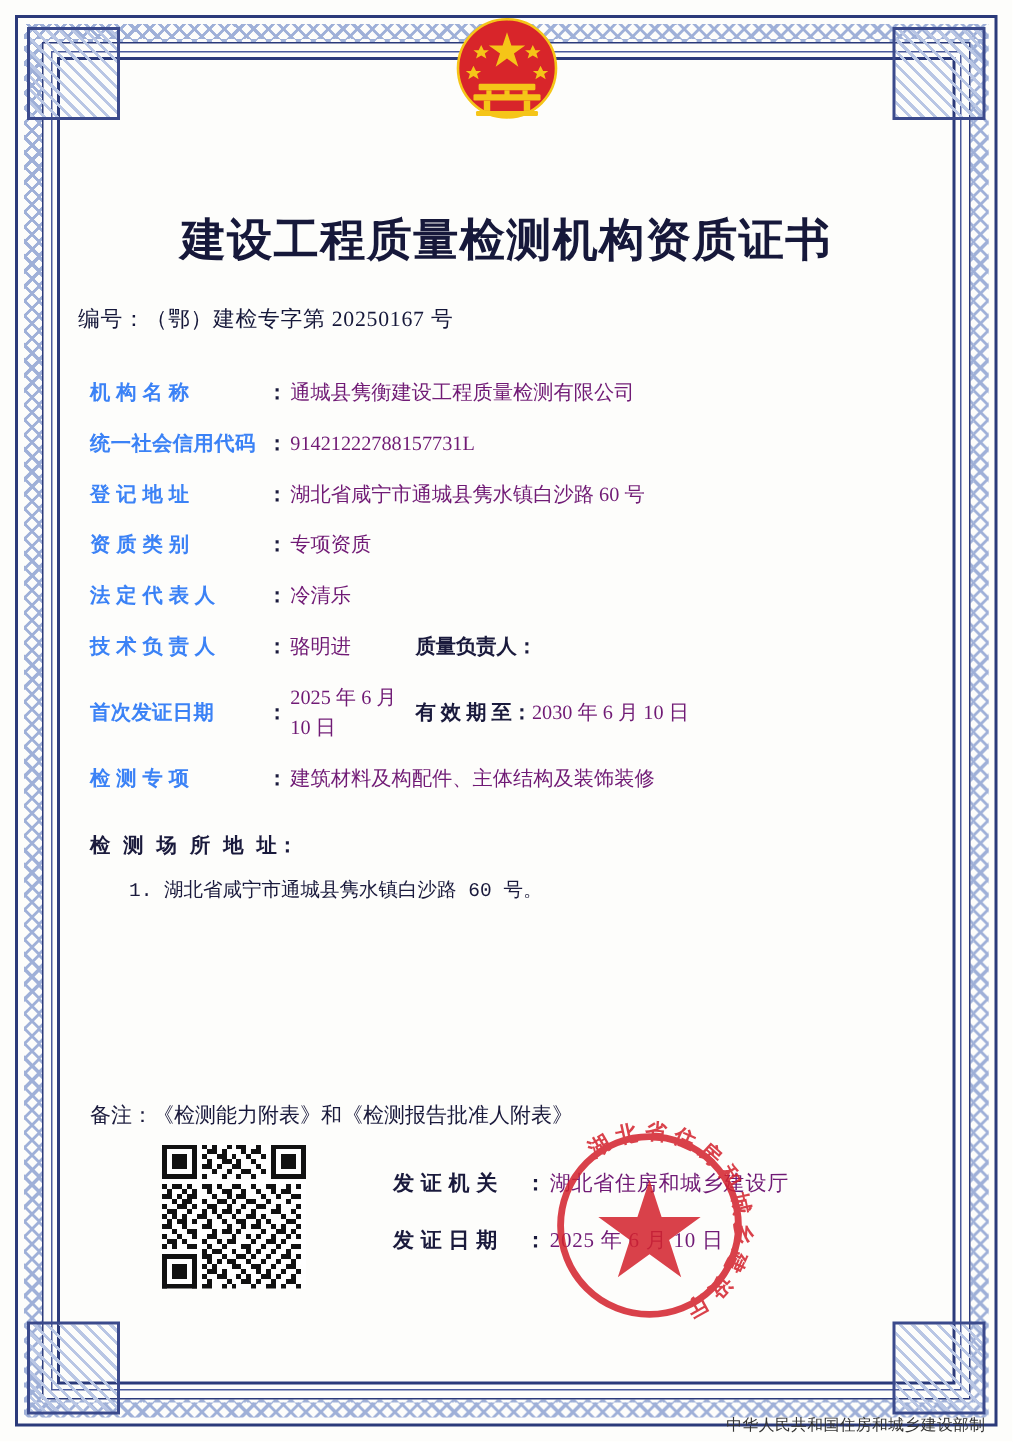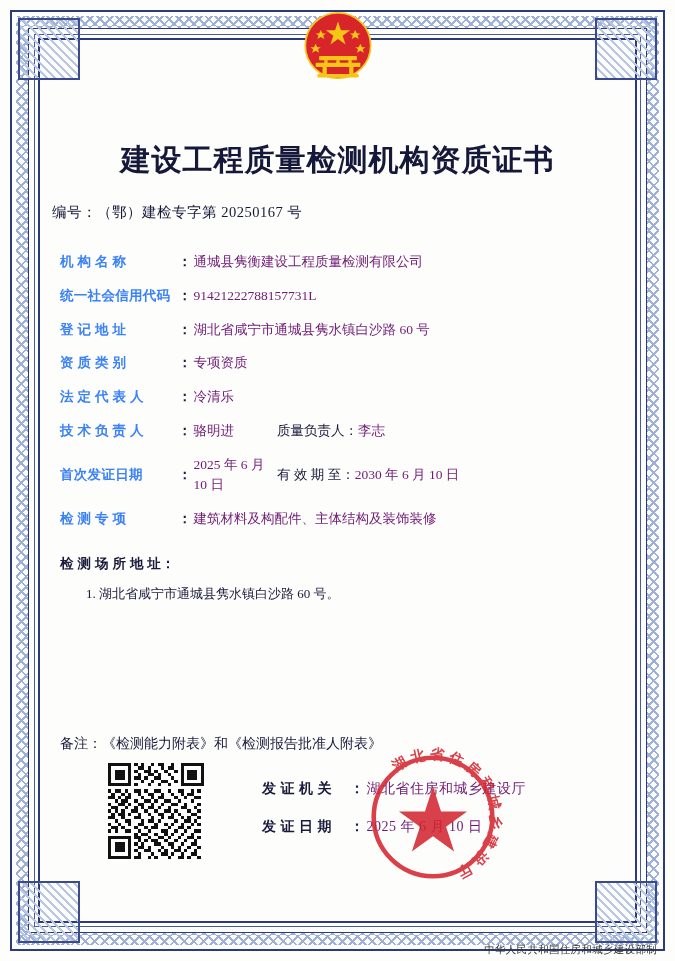"质量负责人：" .f-sublabel { font-weight: normal -> bold }
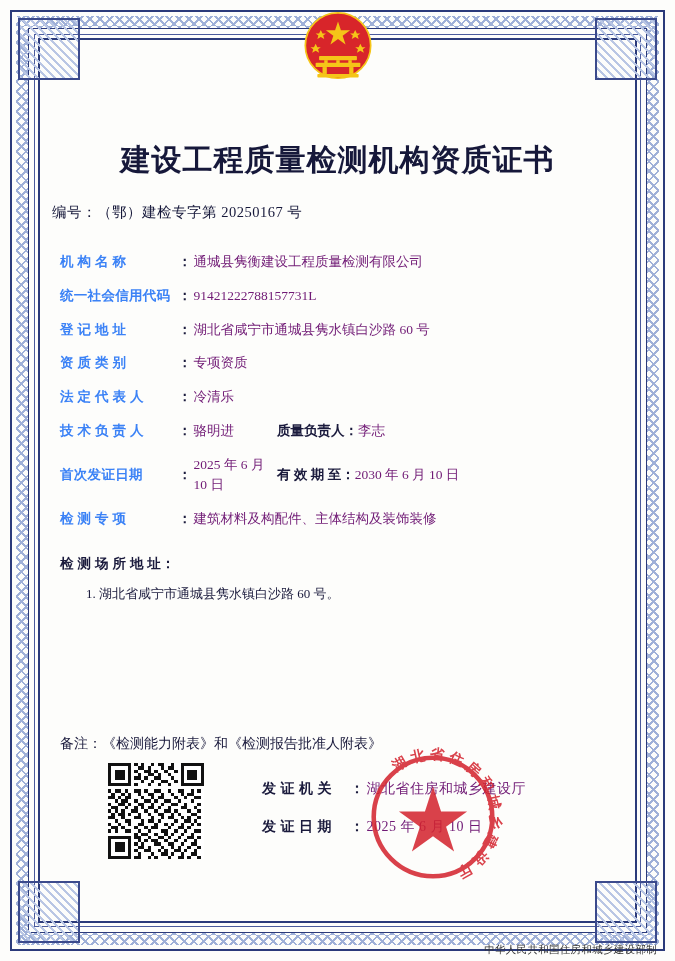"李志" span.f-value { html: <span>李志</span> -> none }
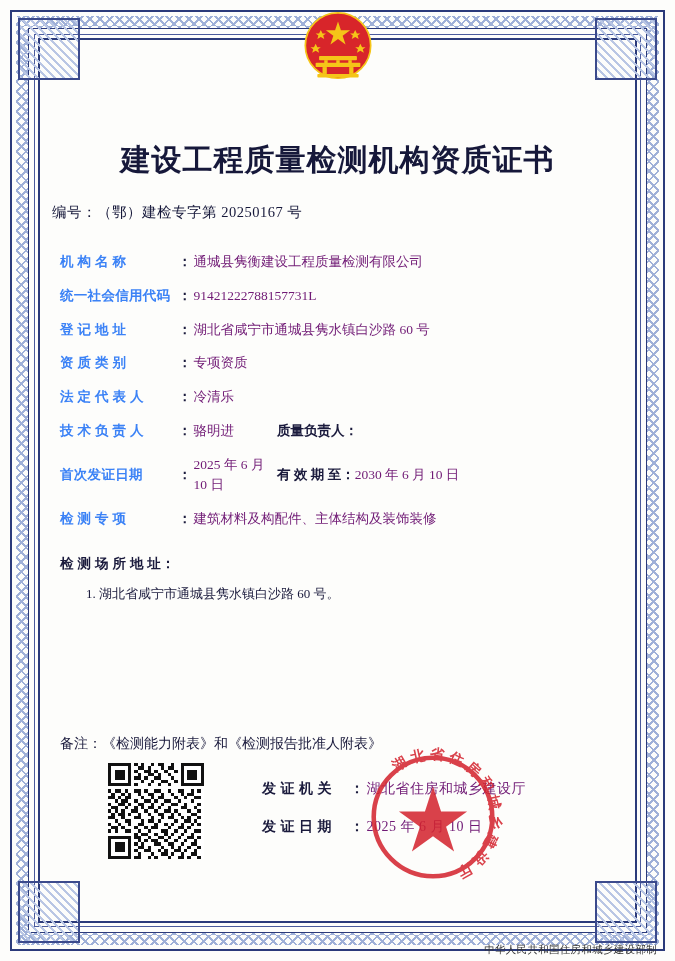"检 测 场 所 地" .site-block { font-family: none -> Liberation Mono, monospace }
